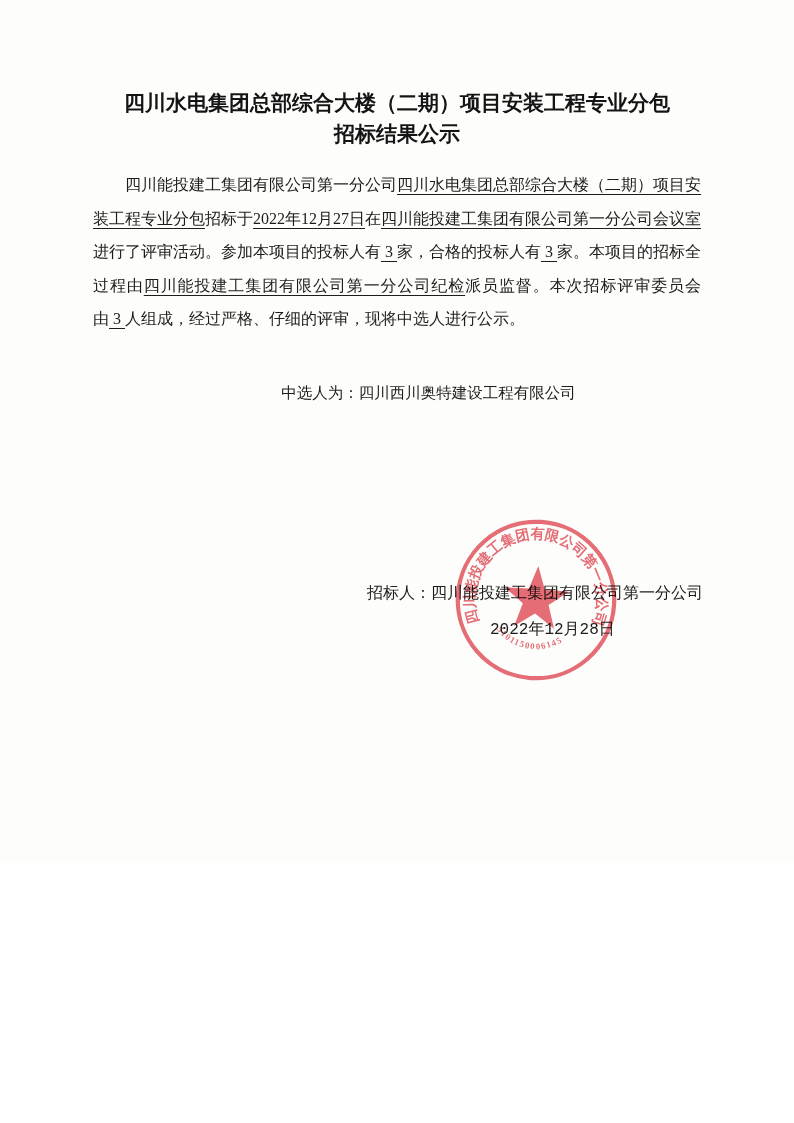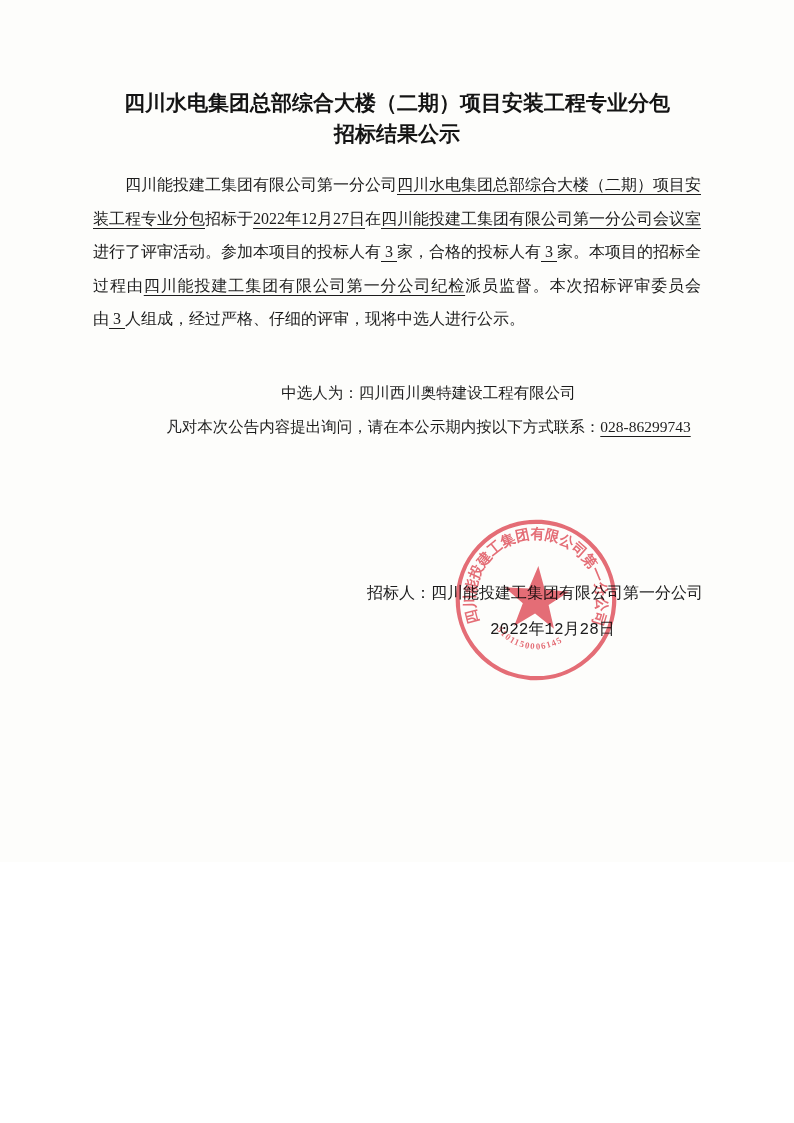"凡对本次公告内容提出询问，请在本公示期内按以下方式联系：028-86299743" div.line { html: <div><span>凡对本次公告内容提出询问，请在本公示期内按以下方式联系：</span><span>028-86299743</span></div> -> none }
